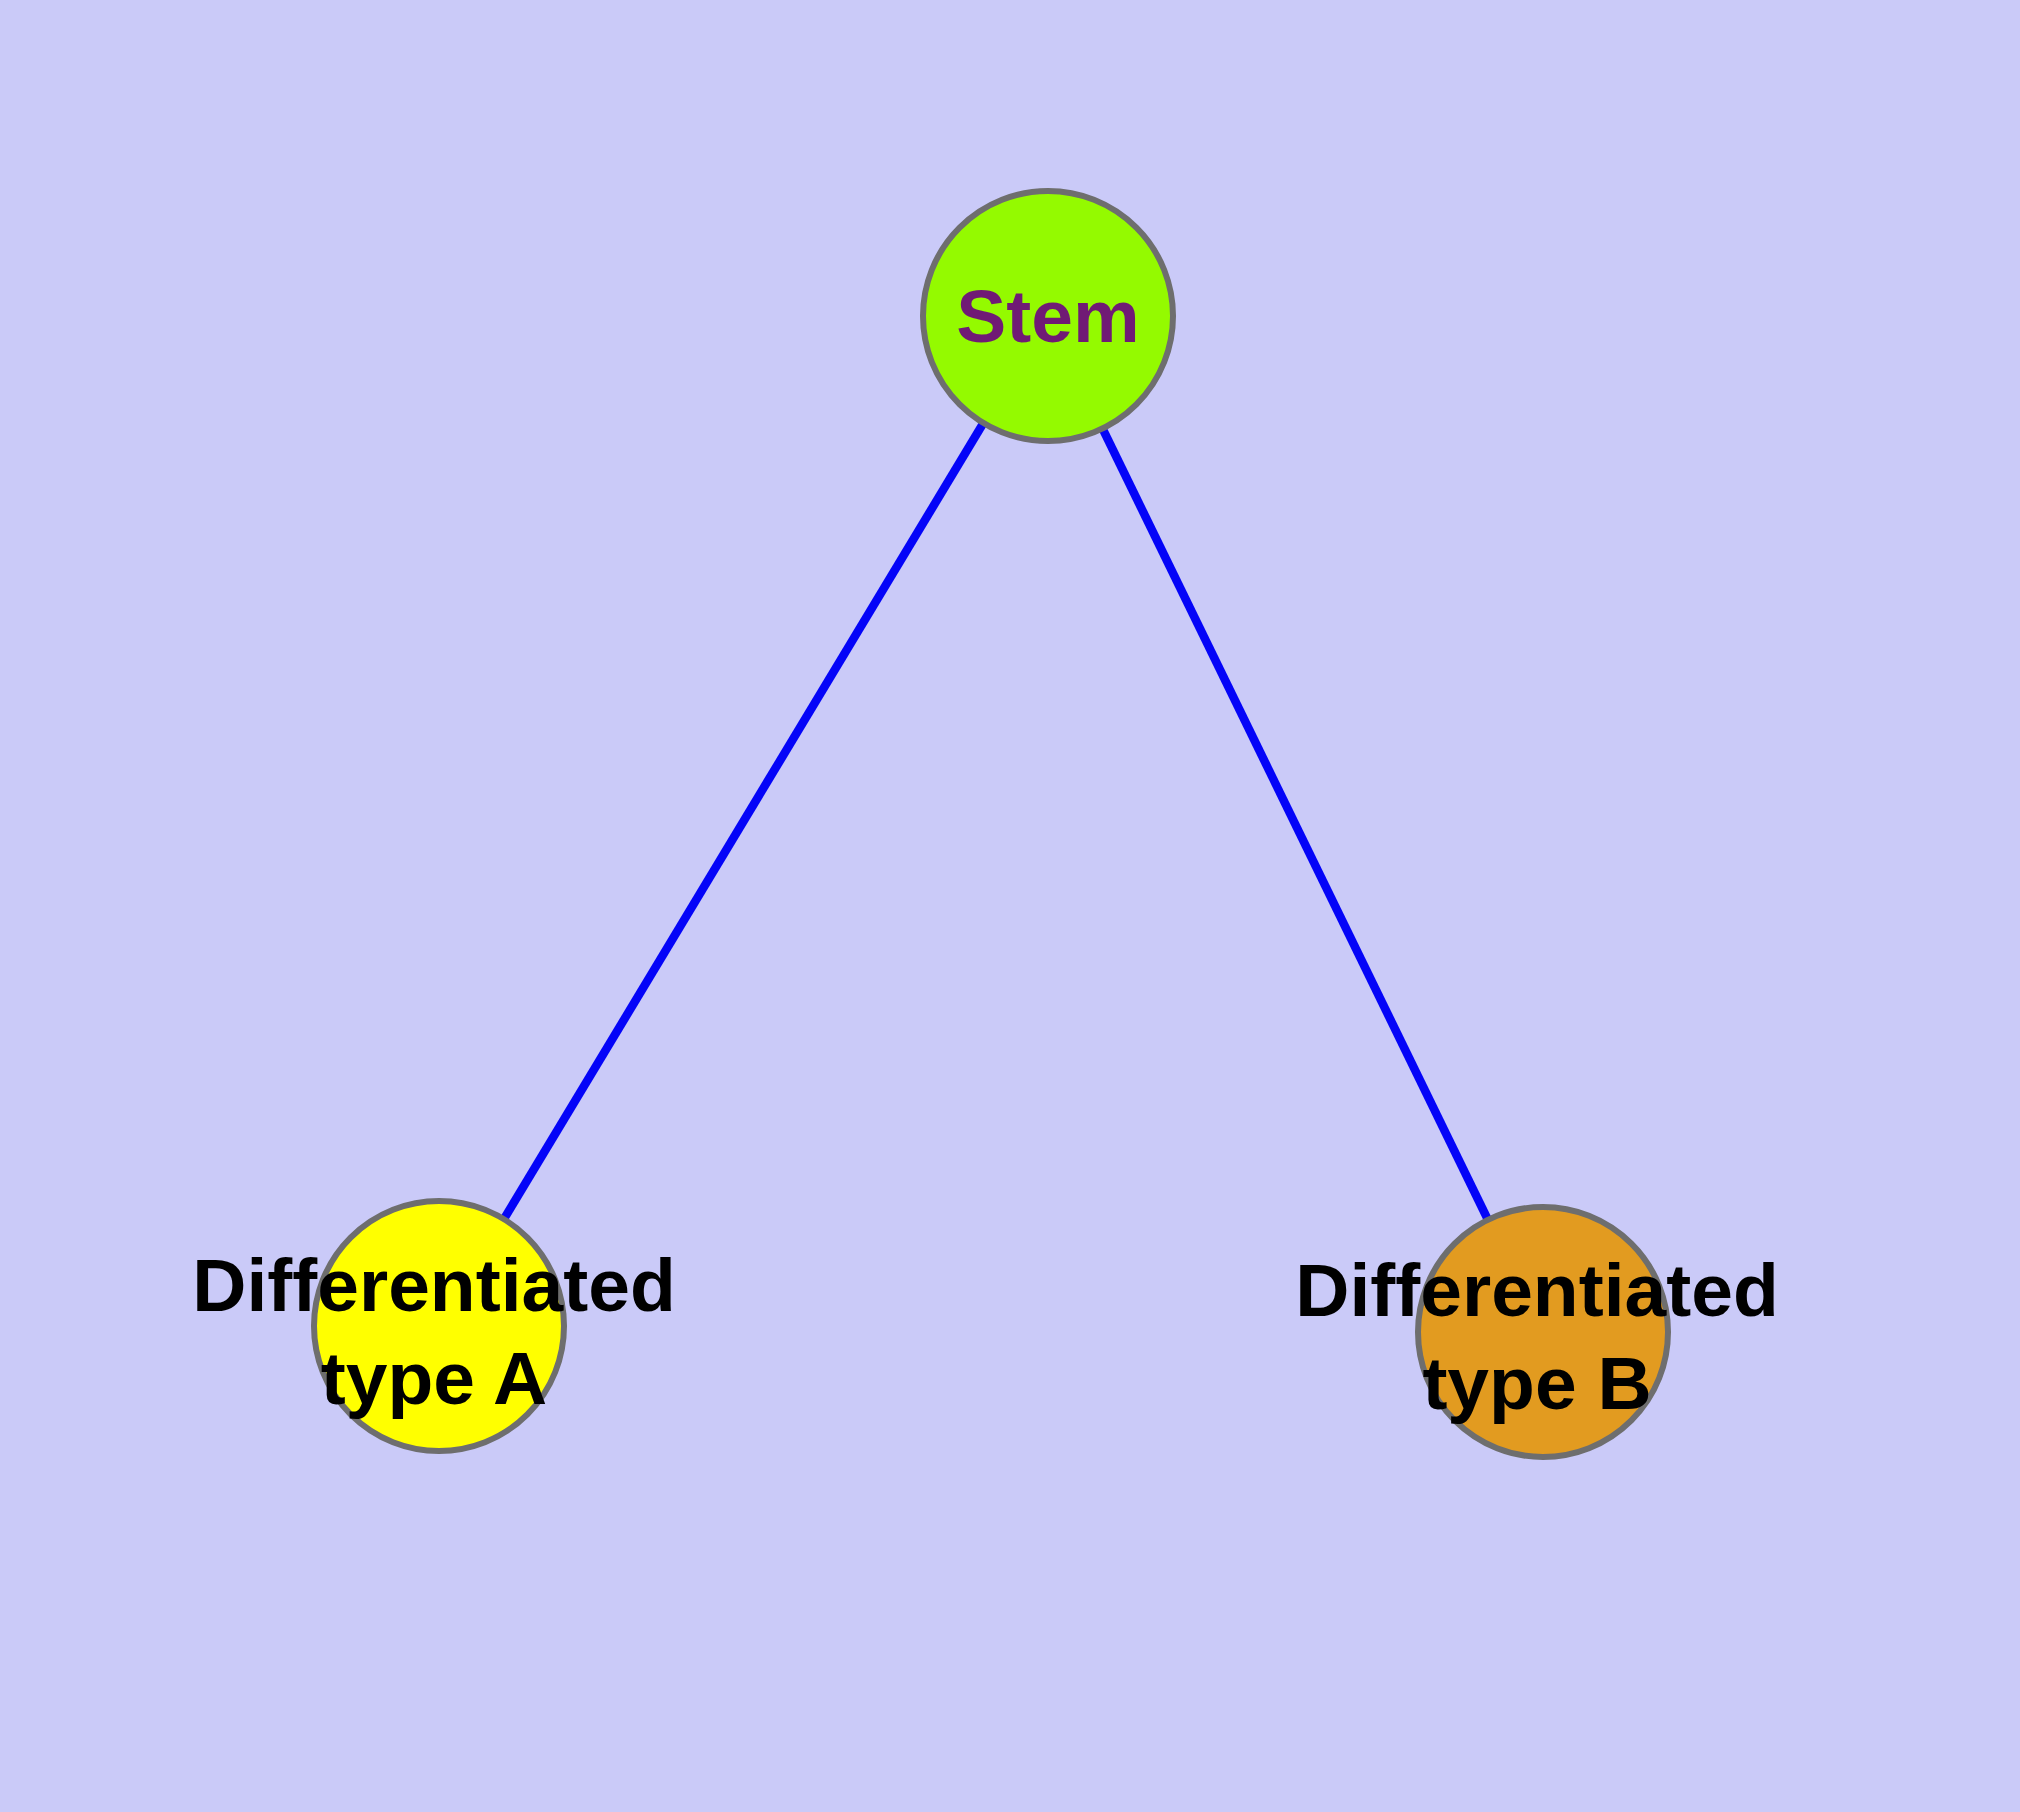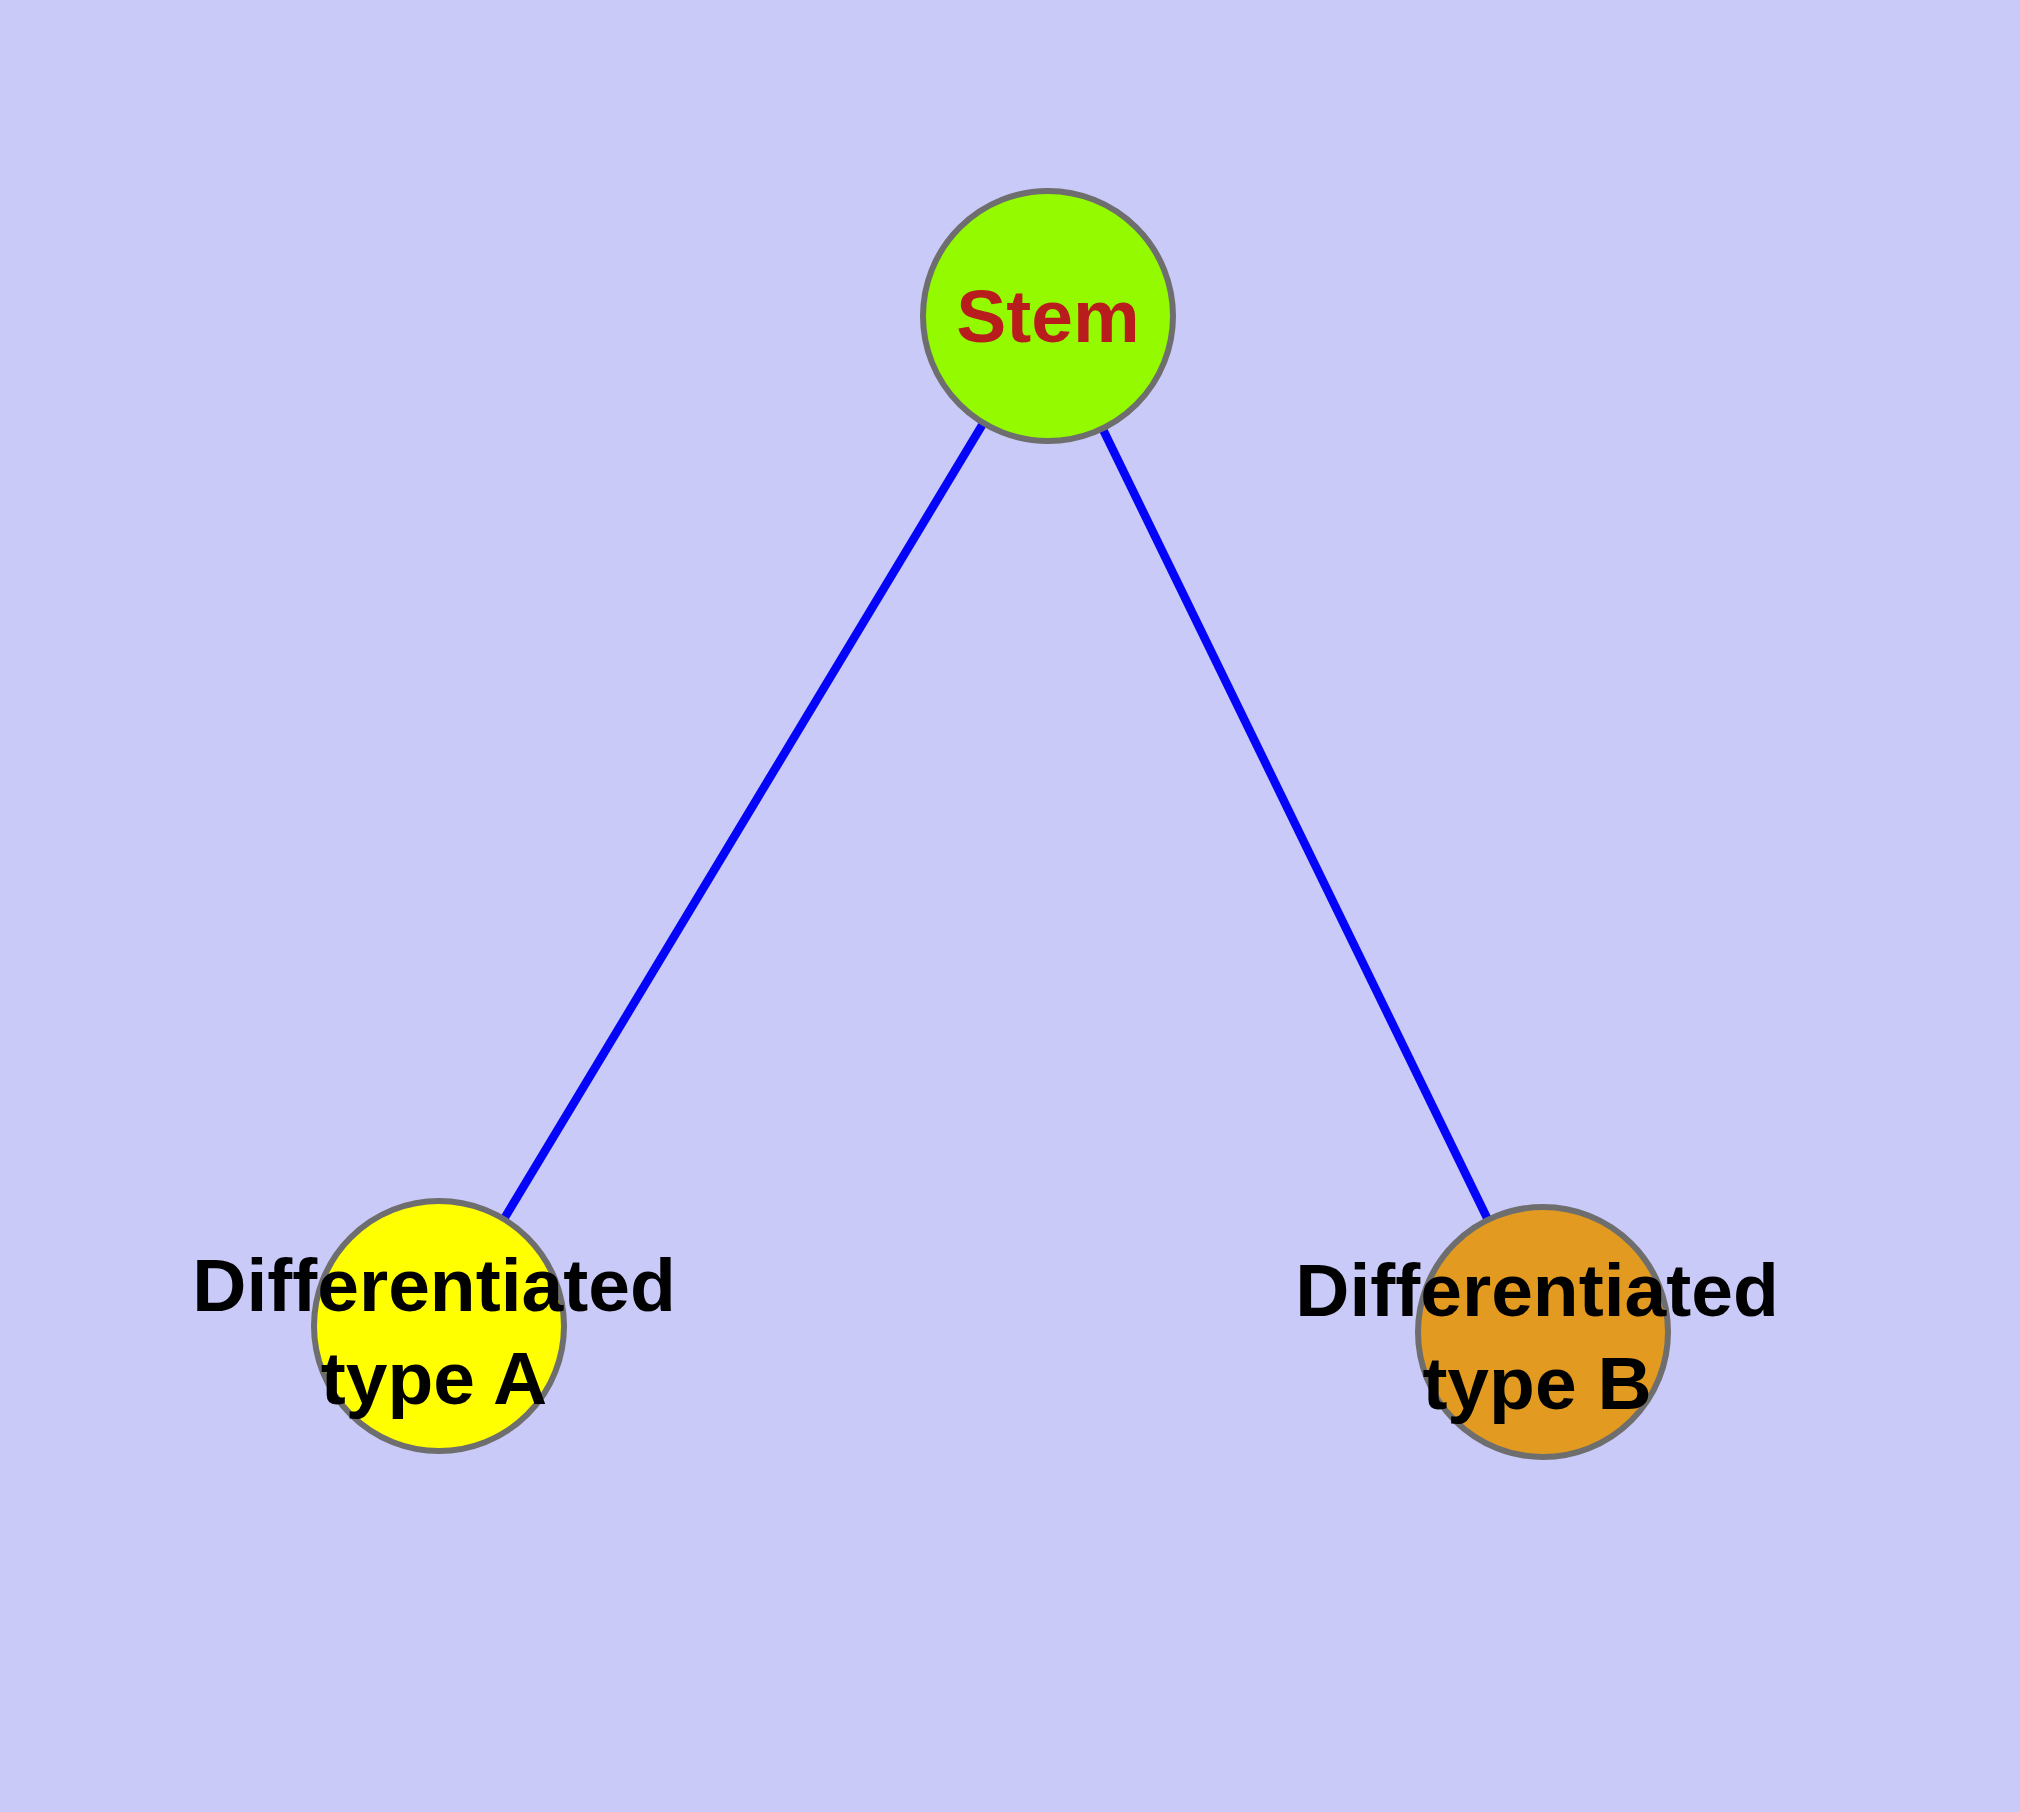"Stem" div.node-label { color: #b91c1c -> #701a75 }
